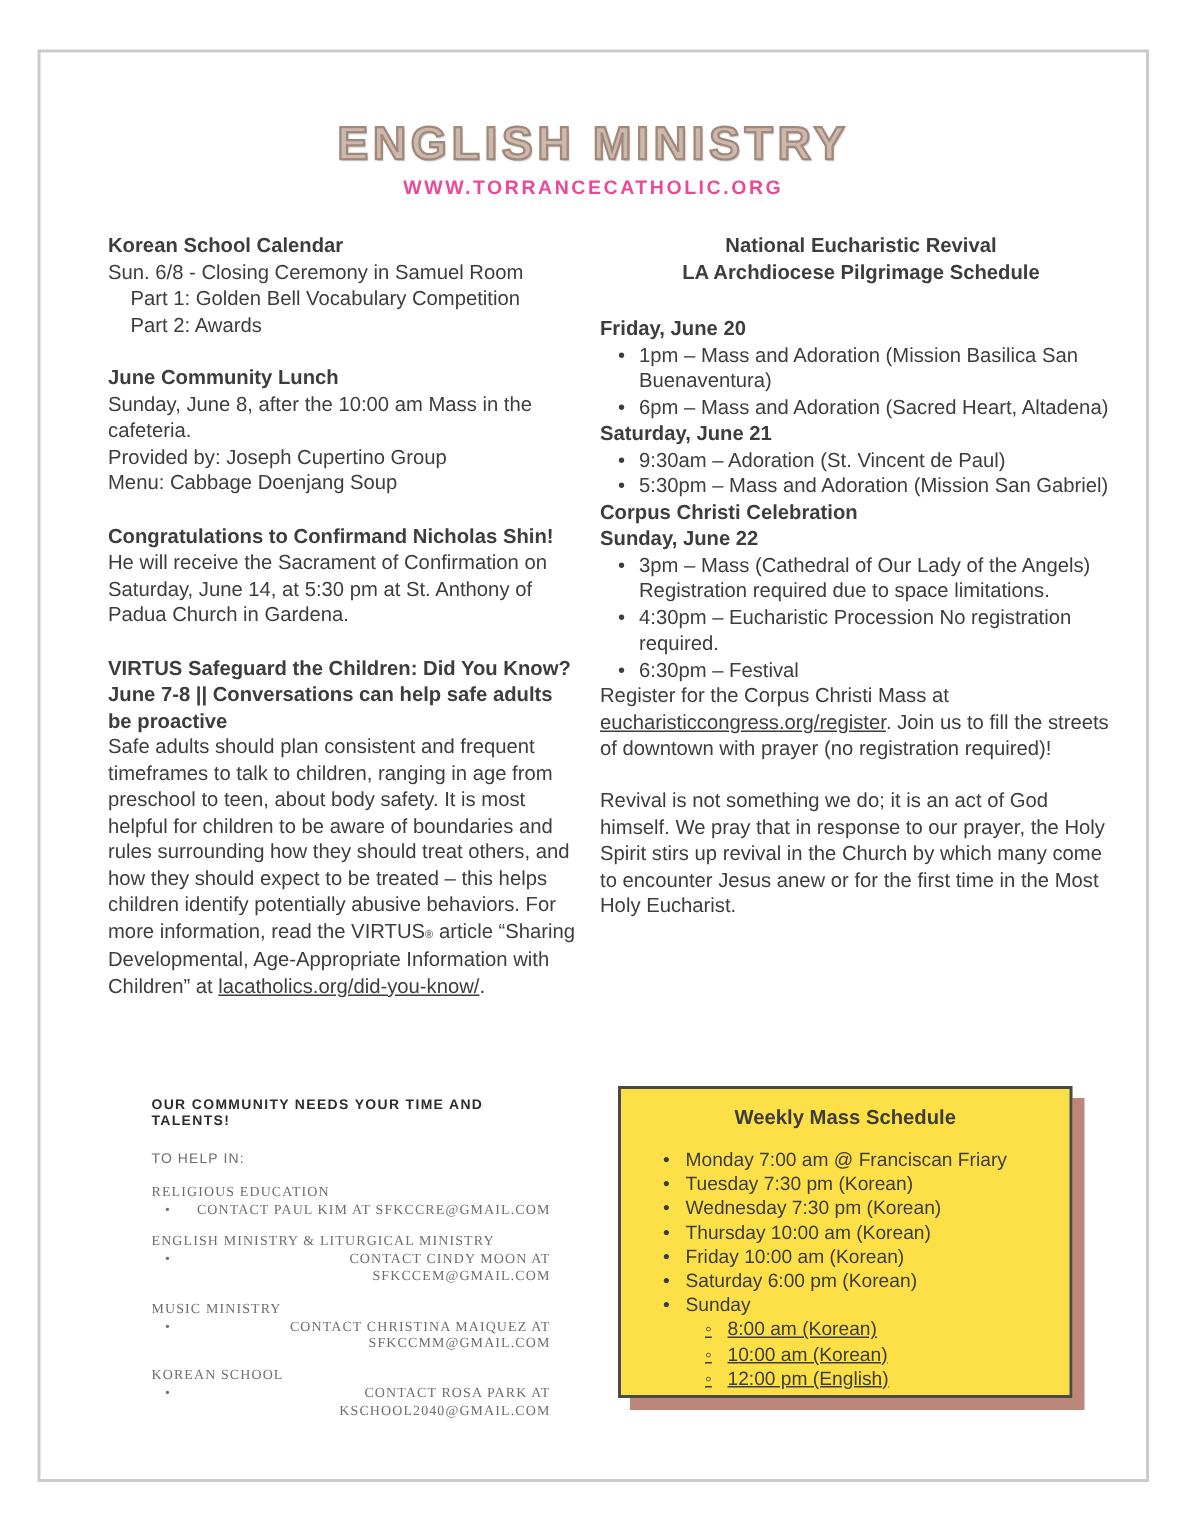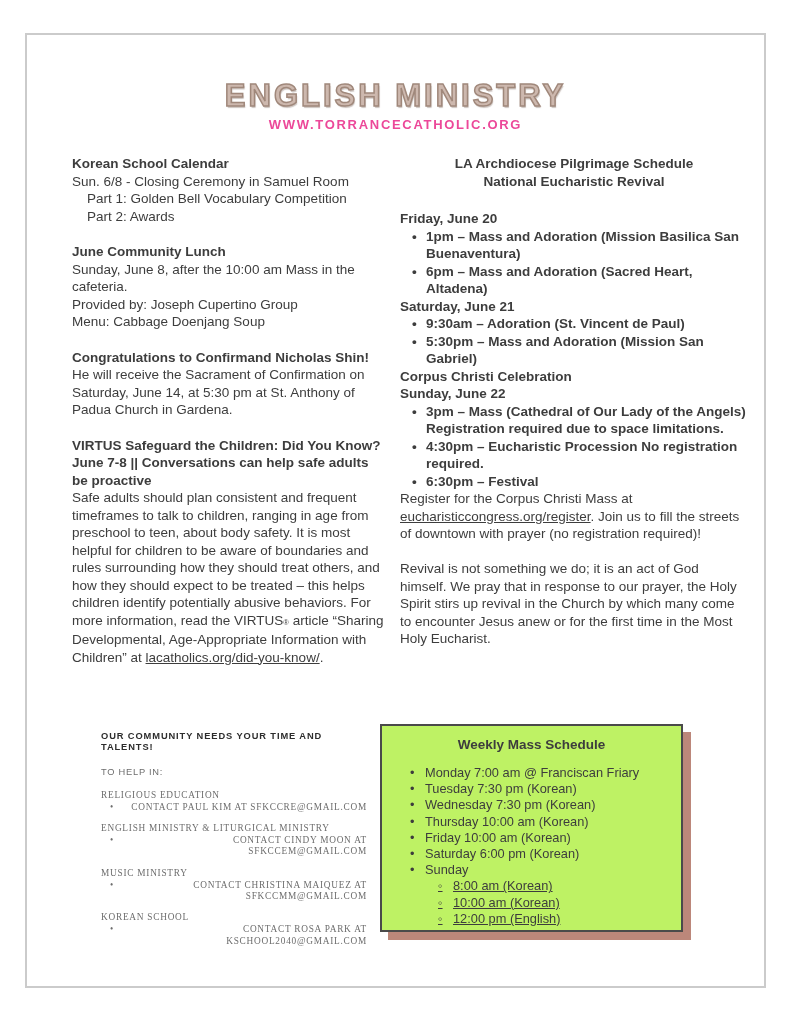"LA Archdiocese Pilgrimage Schedule" div.rc-head { order: before "National Eucharistic Revival" -> after "National Eucharistic Revival" }
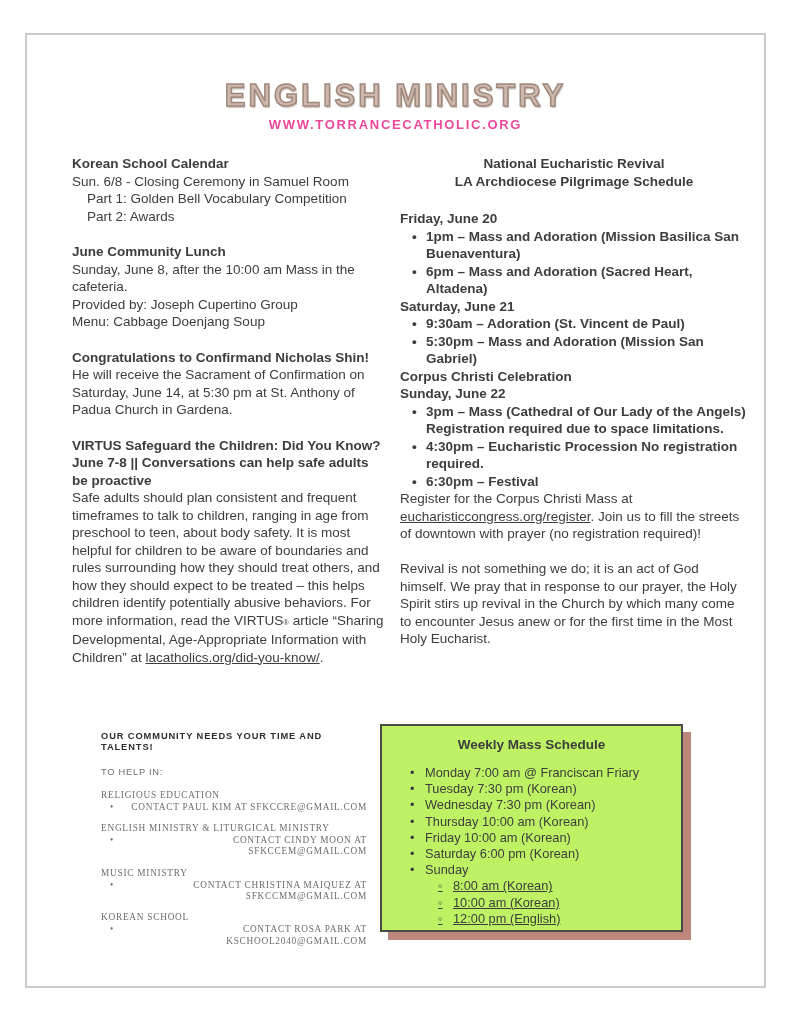"1pm – Mass and Adoration" .bullet { font-weight: bold -> none }
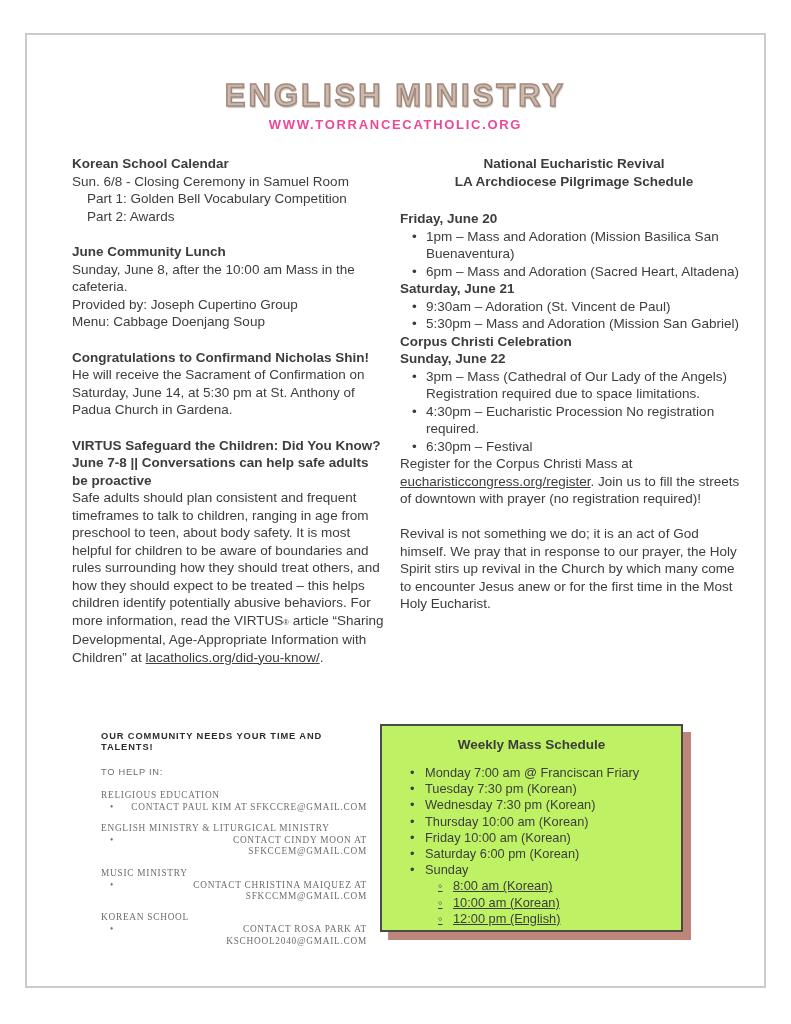"Weekly Mass Schedule" .mass-box { background: #bef264 -> #fde047; left: 380px -> 412px }
